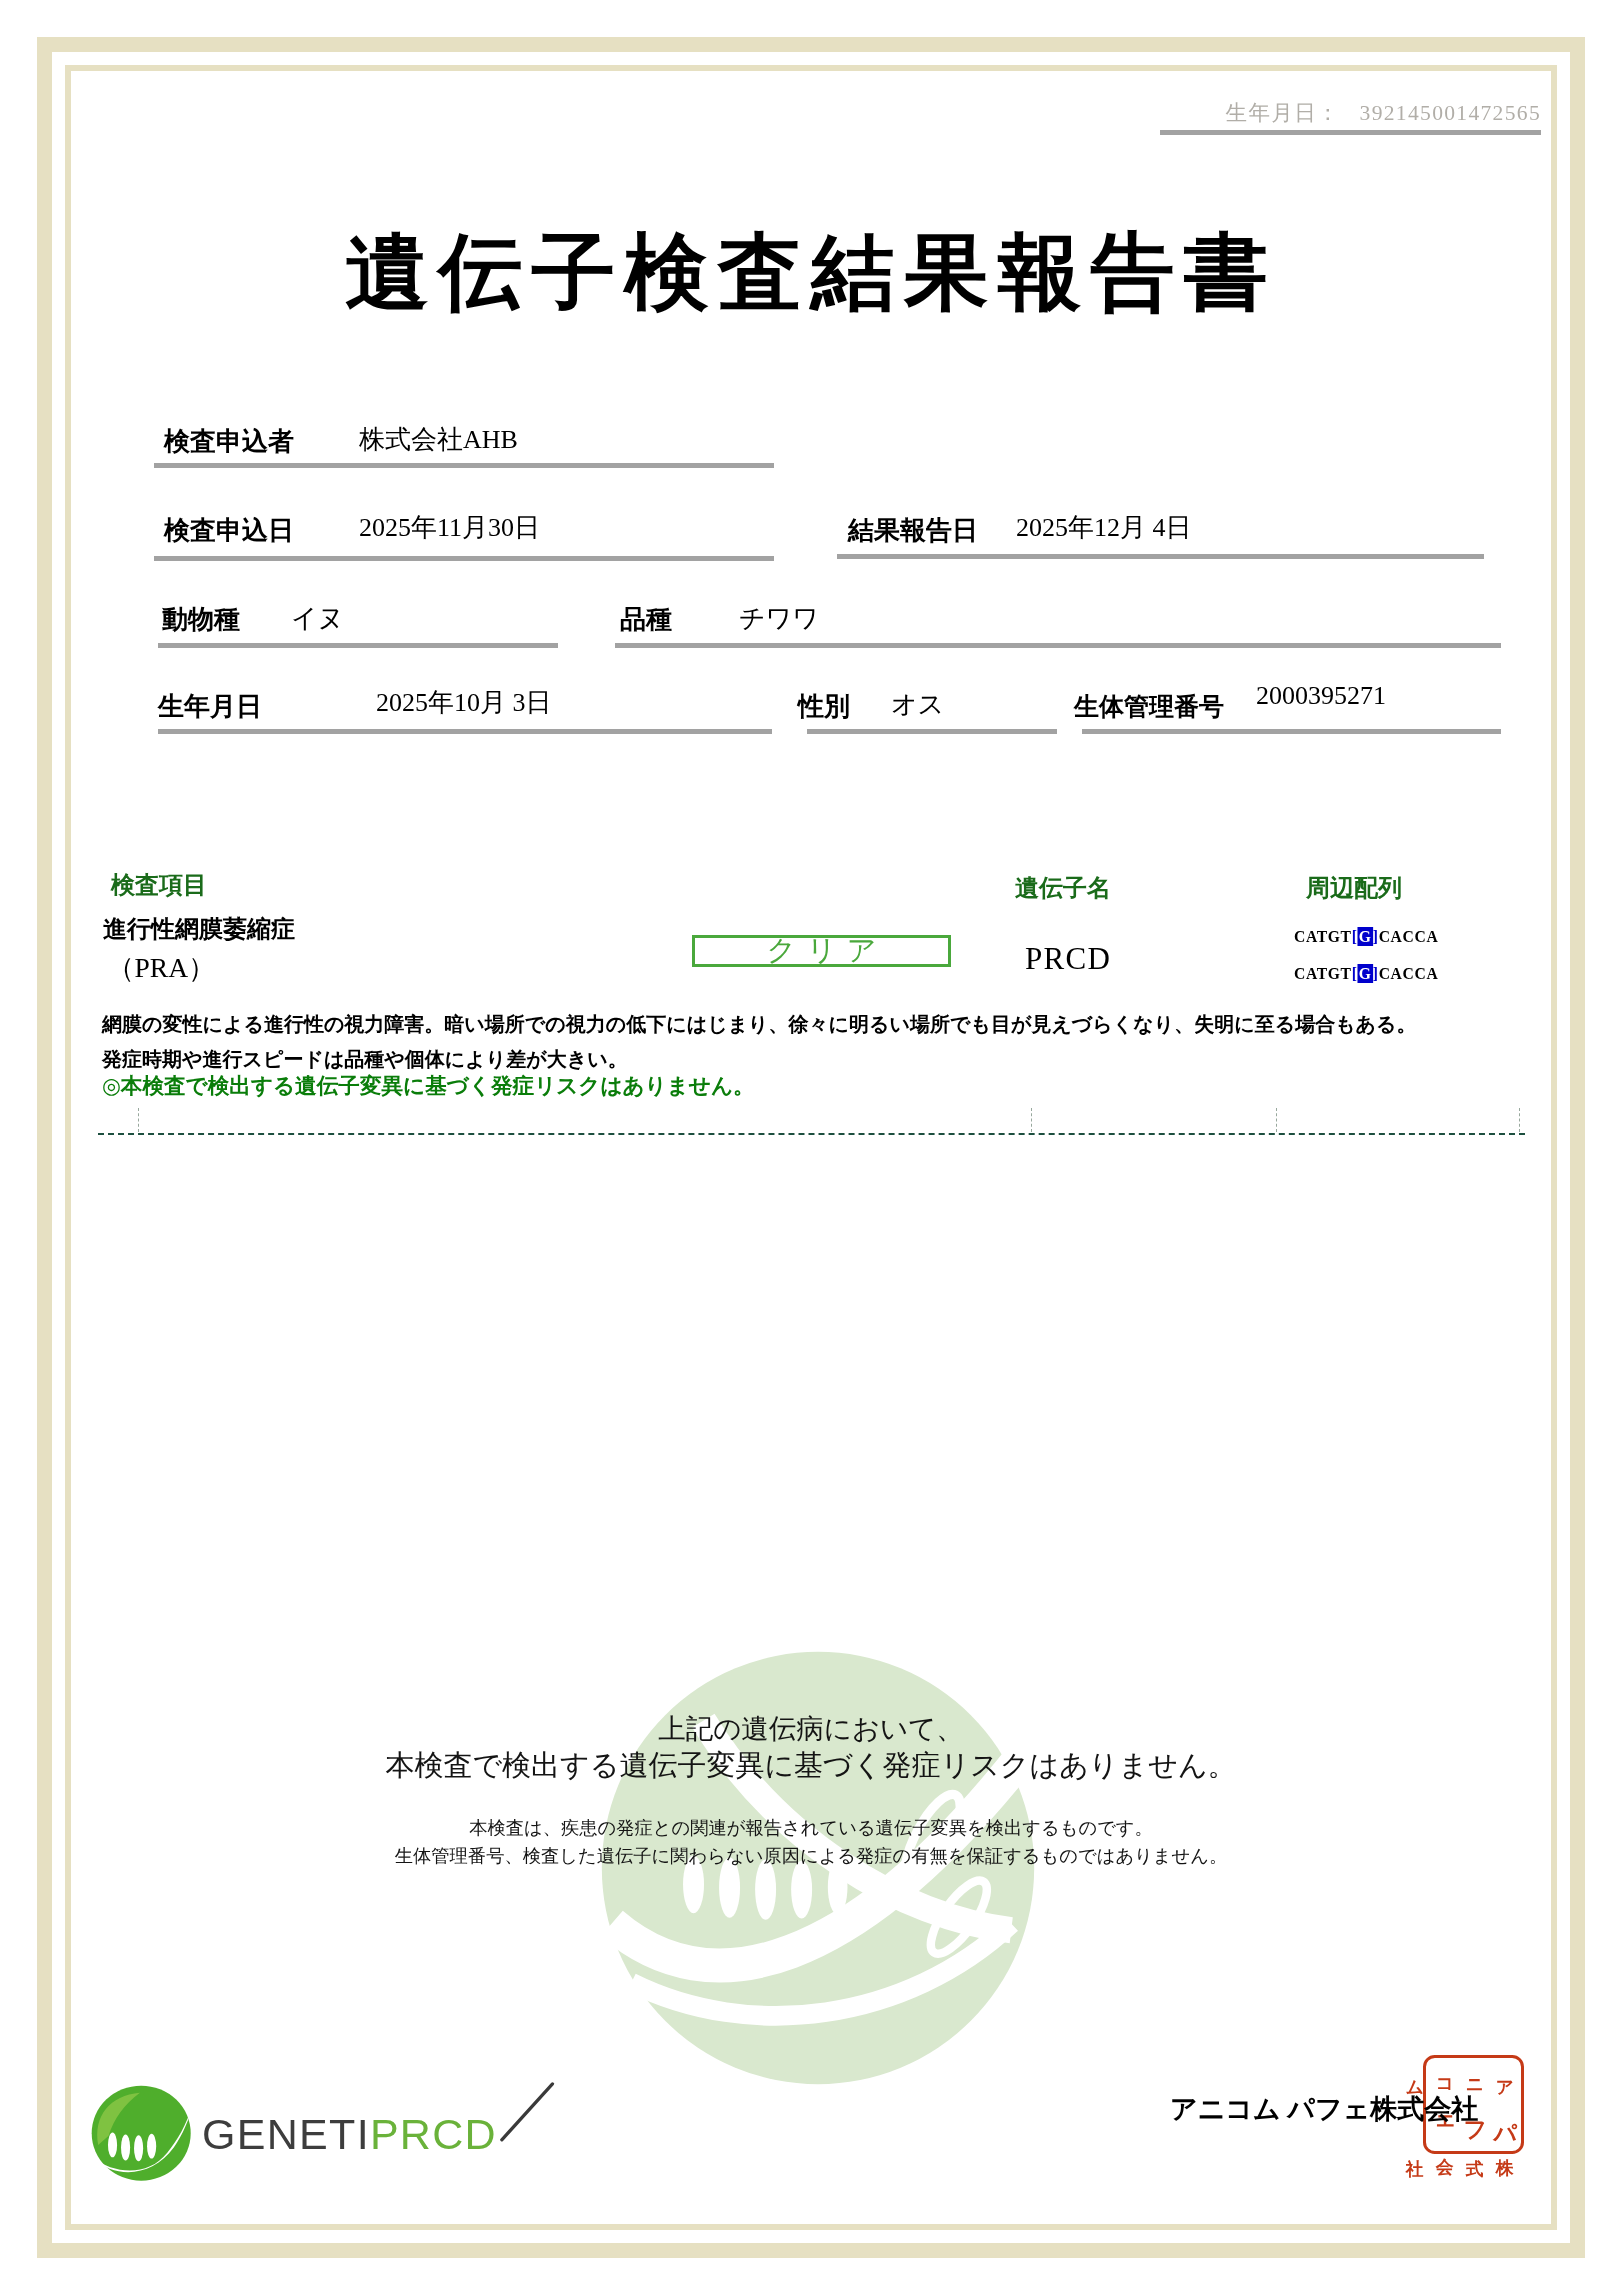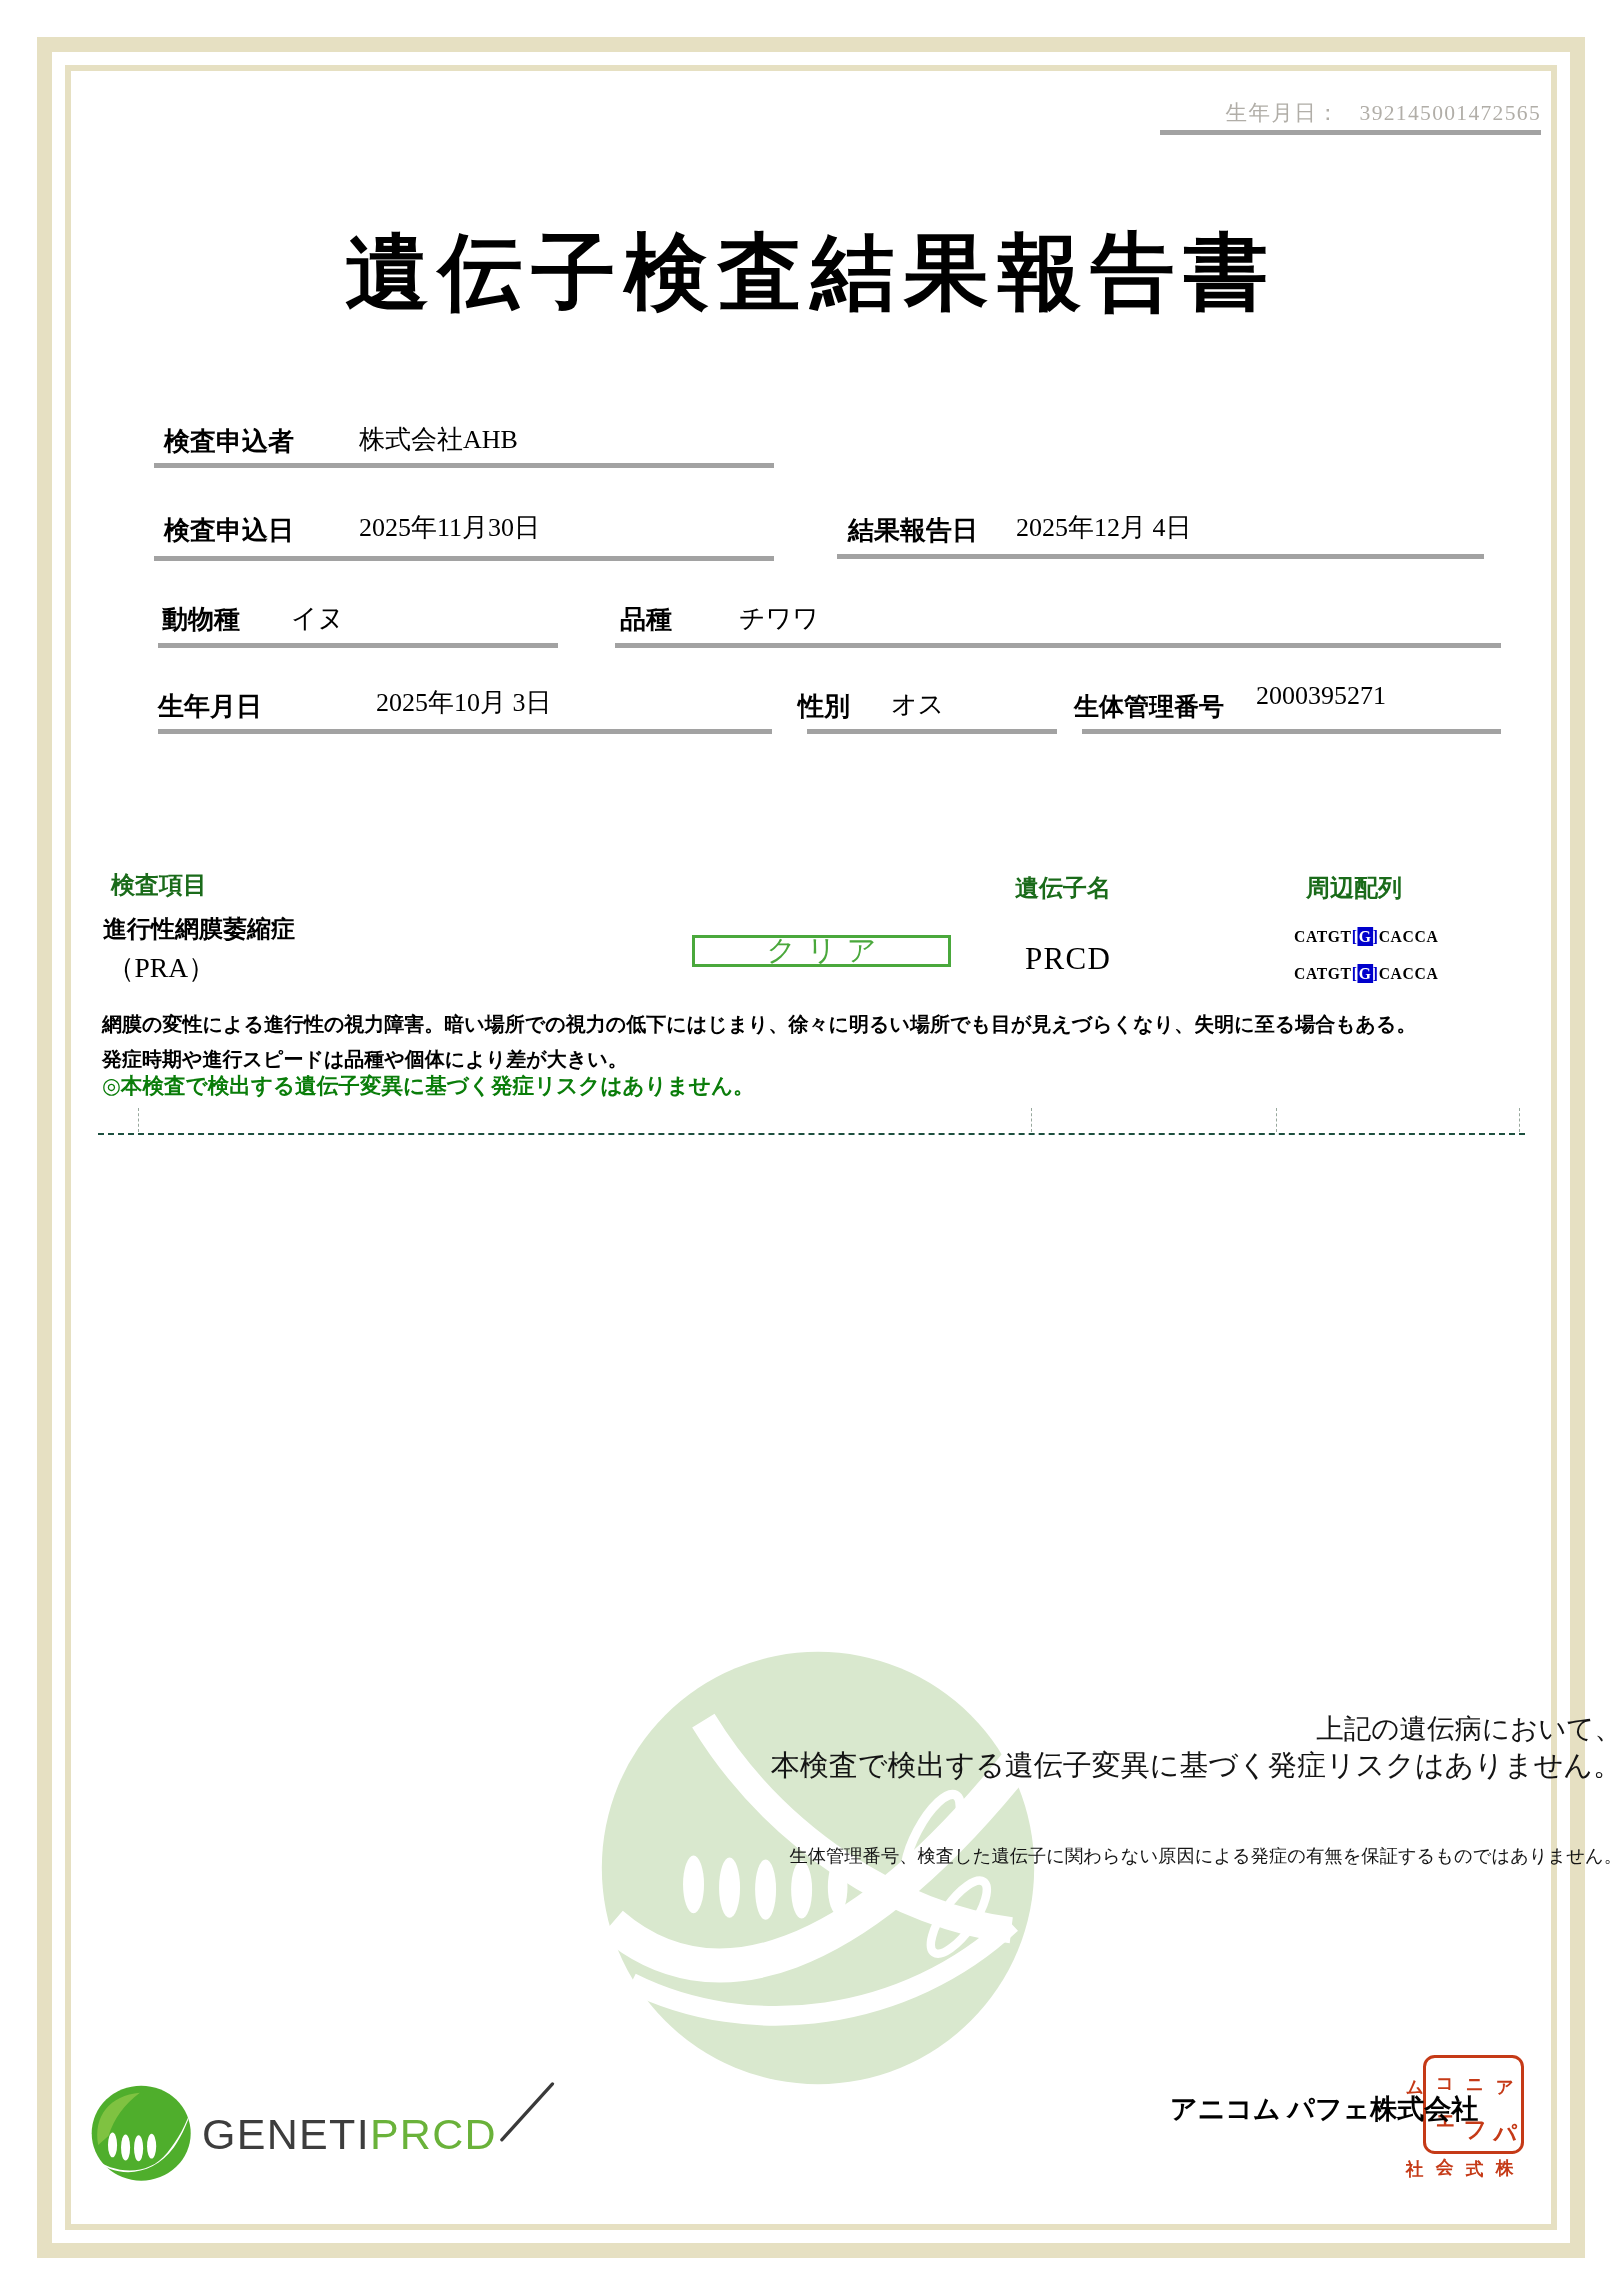"上記の遺伝病において、" .center-line { text-align: right -> center }
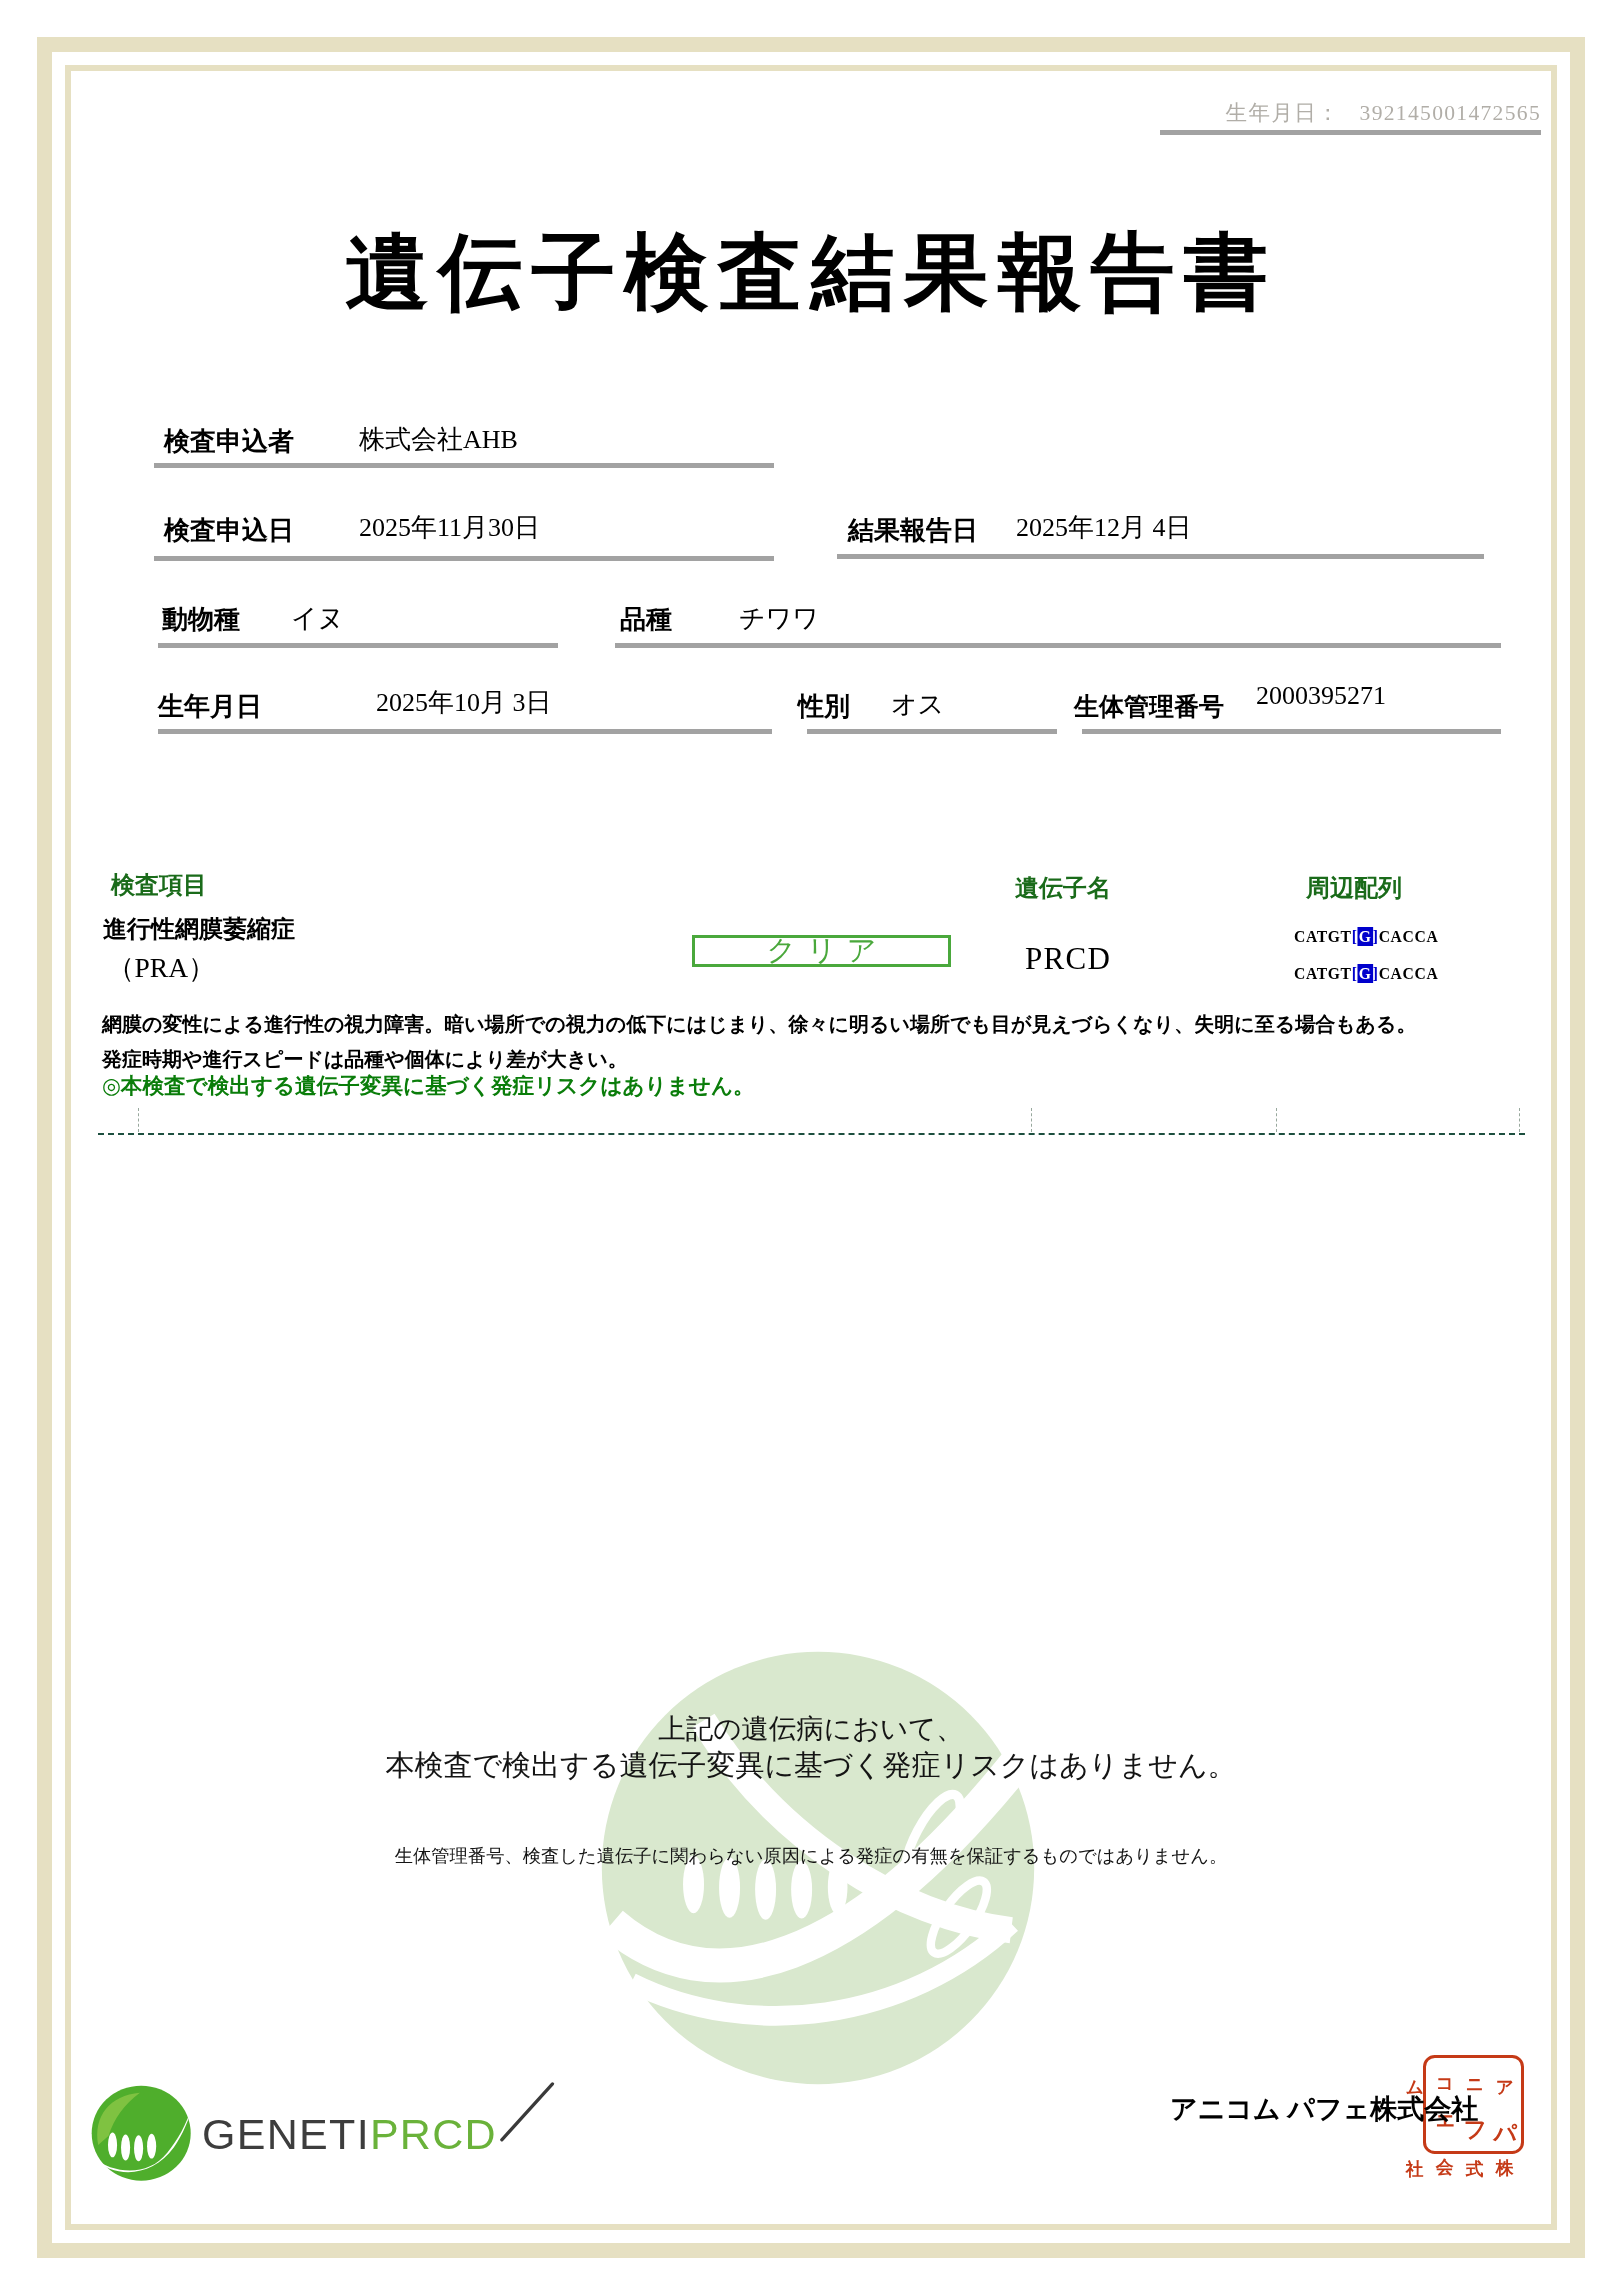"本検査は、疾患の発症との関連が報告されている遺伝子変異を検出するものです。" div.abs { html: none -> <div>本検査は、疾患の発症との関連が報告されている遺伝子変異を検出するものです。</div> }
